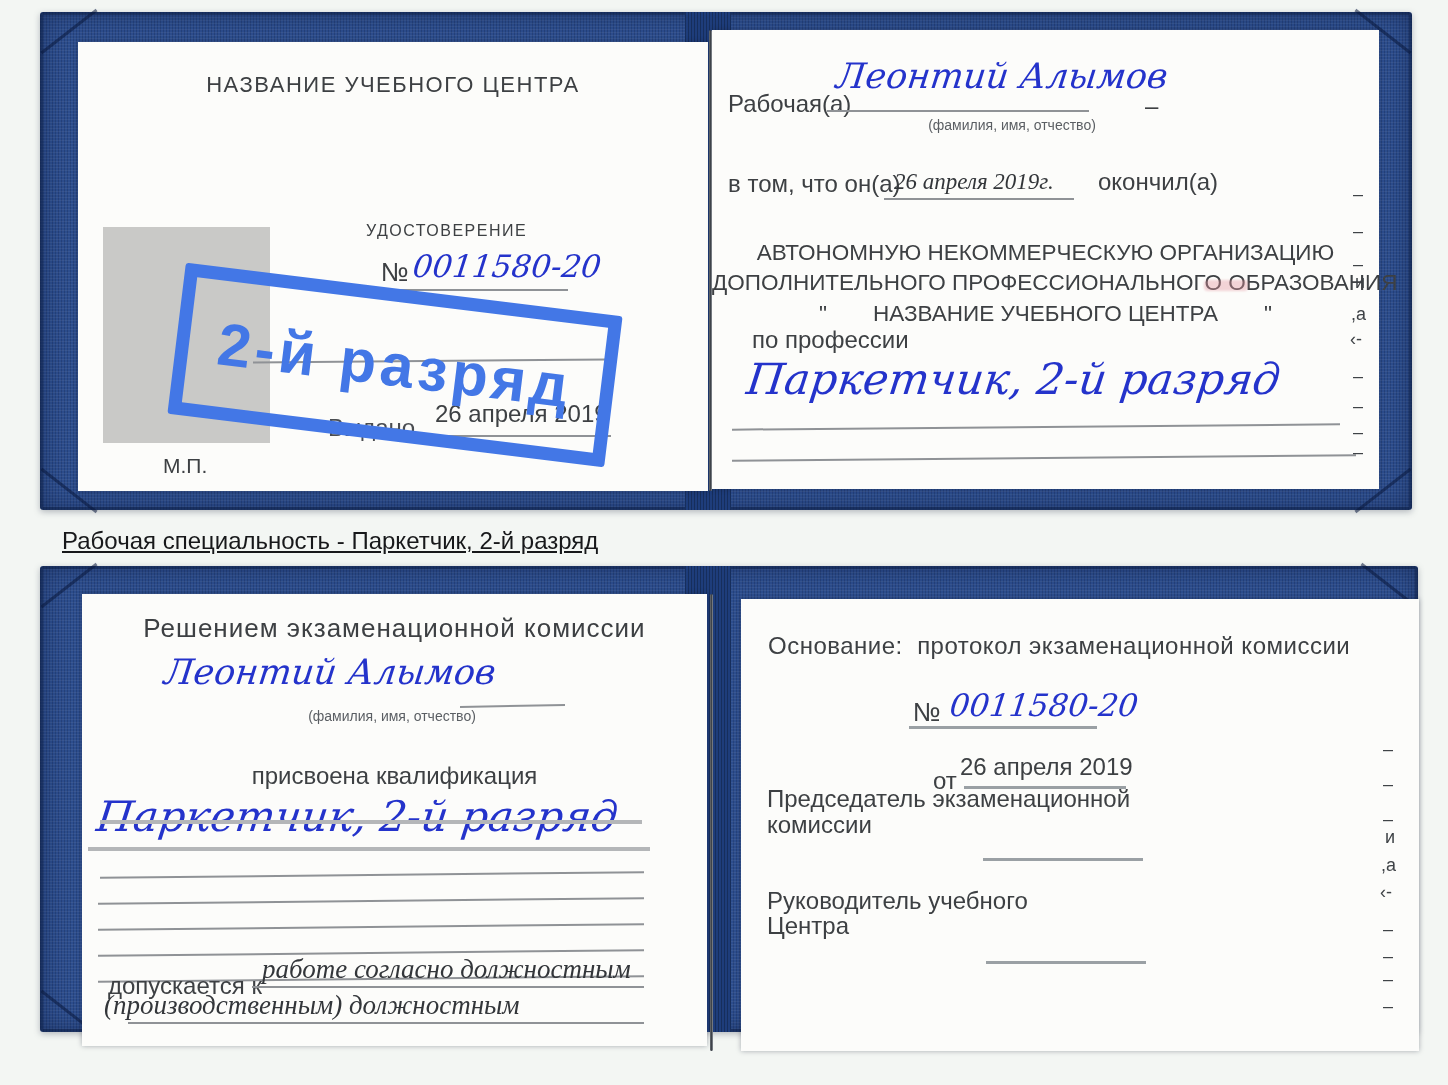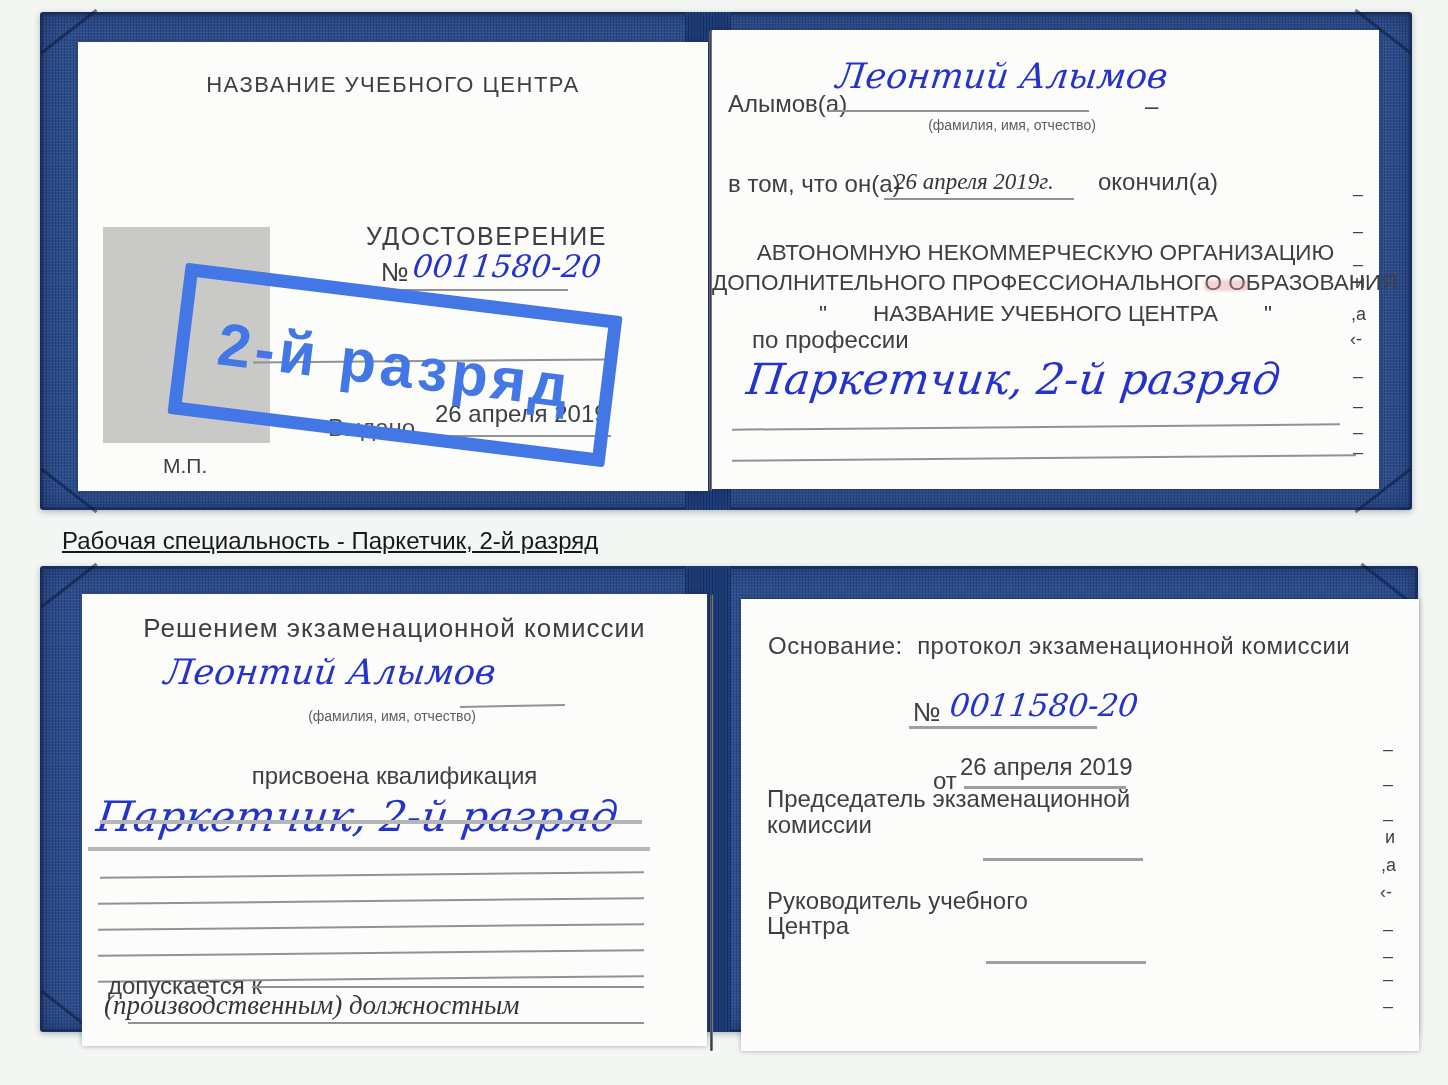"Алымов(а)" div.abs { text: Алымов -> Рабочая }
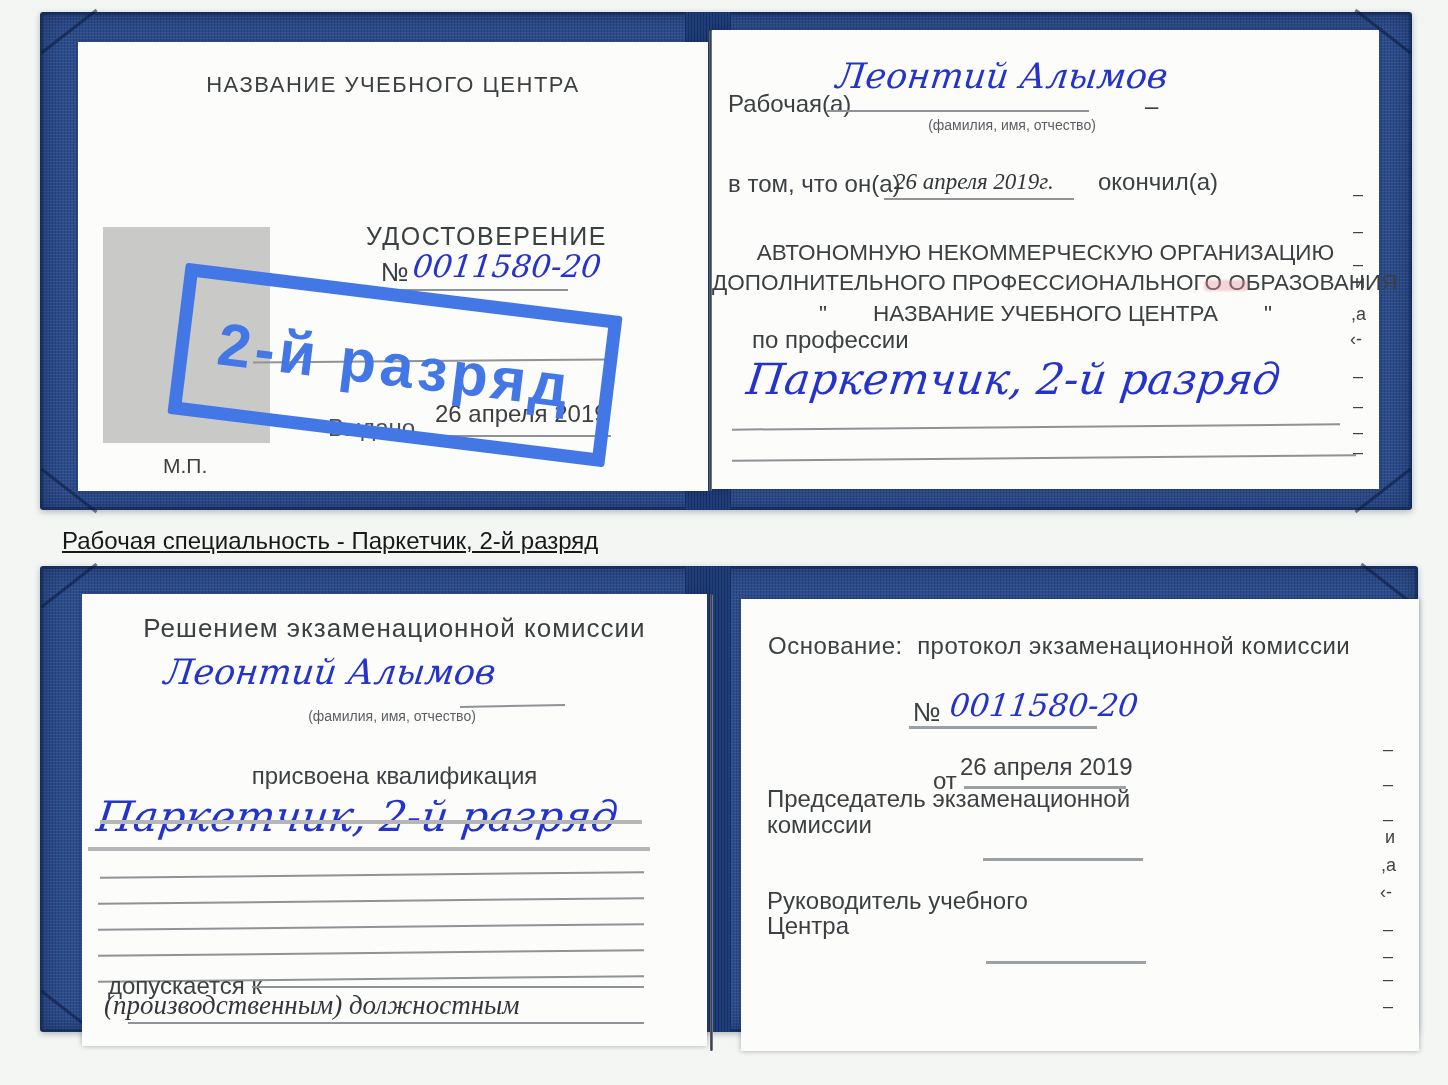"УДОСТОВЕРЕНИЕ" div.abs { font-size: 25px -> 16px }
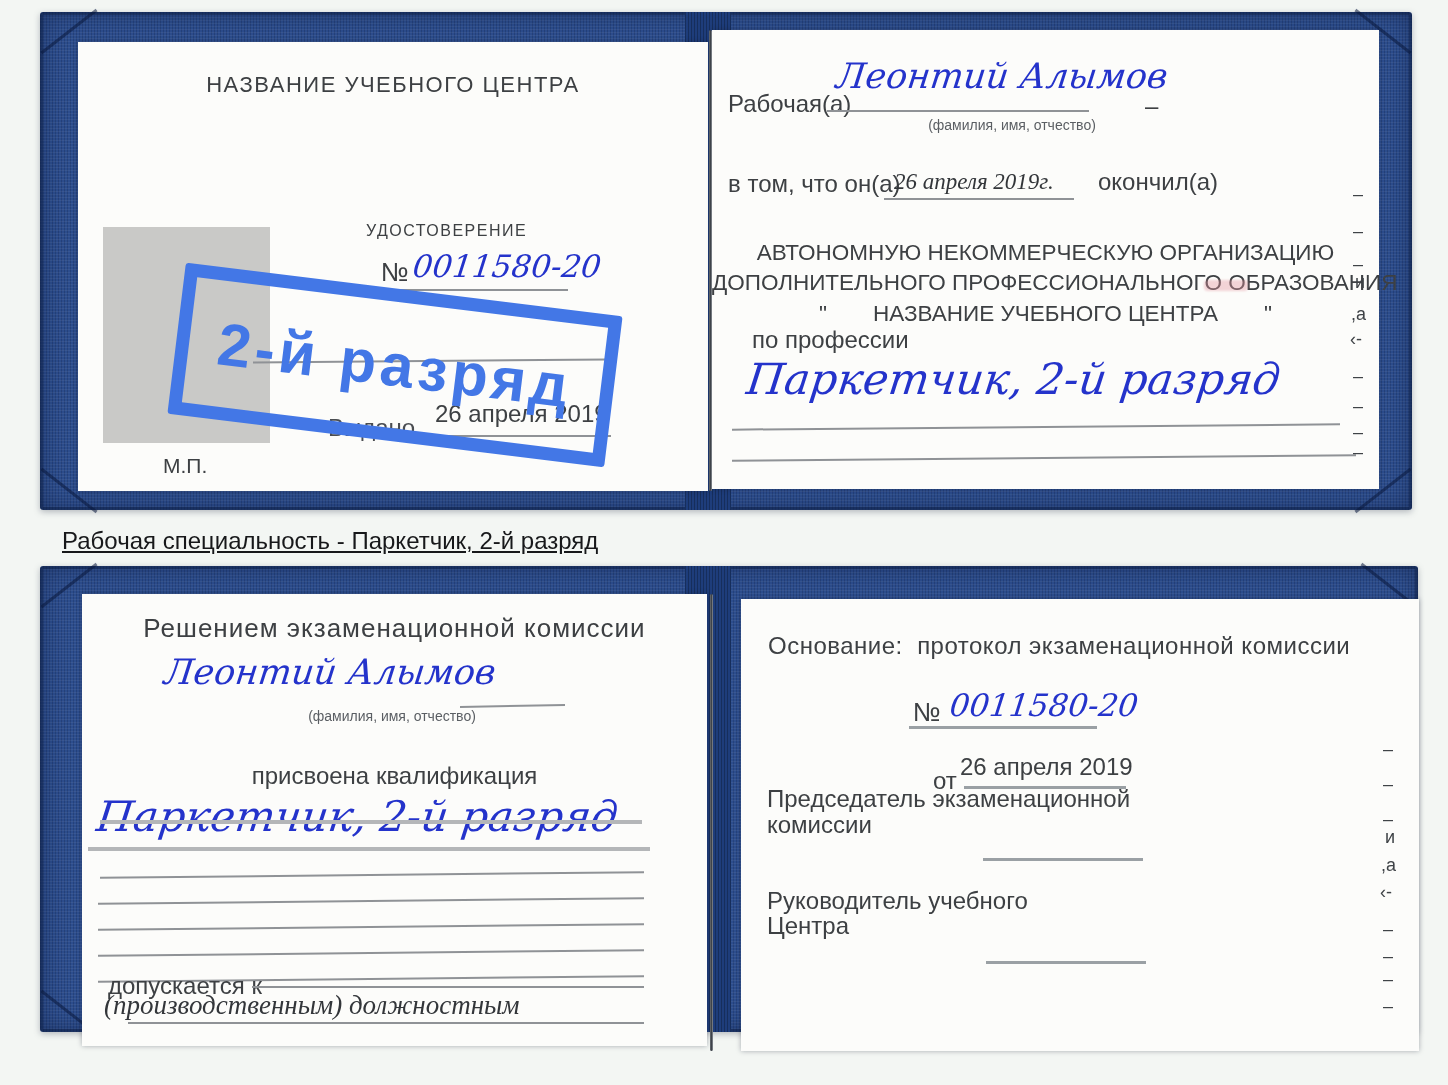"работе согласно должностным" div.abs { html: none -> <div>работе согласно должностным</div> }
